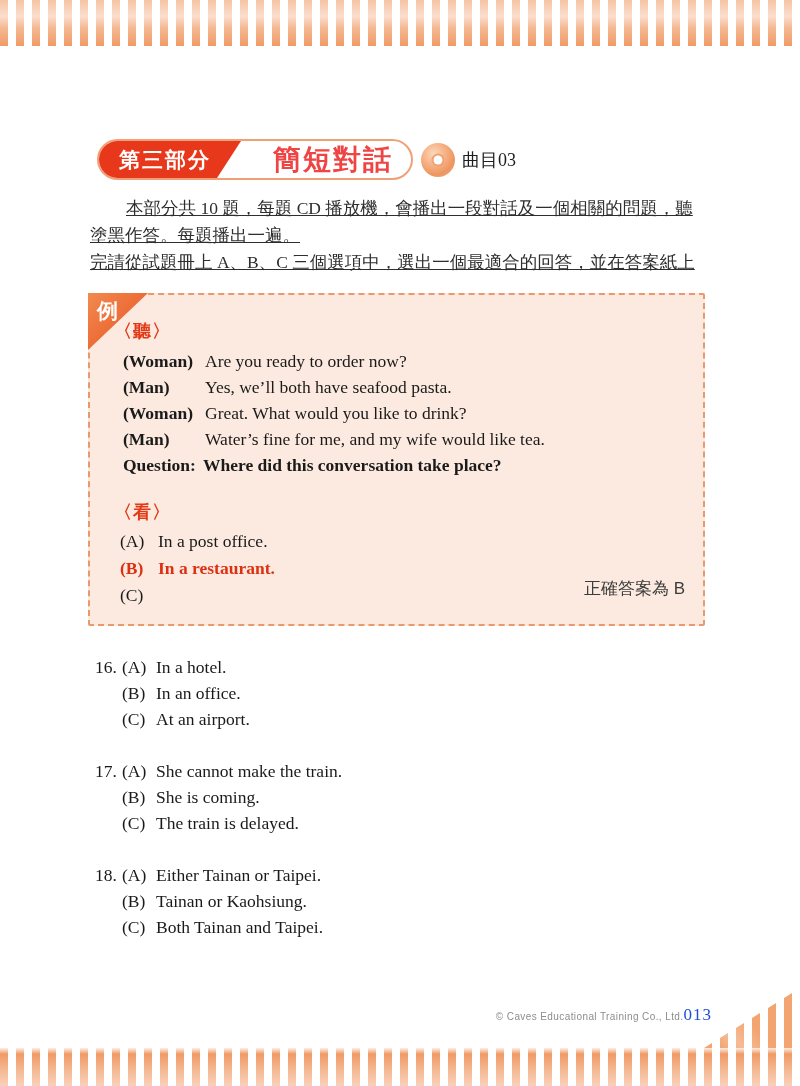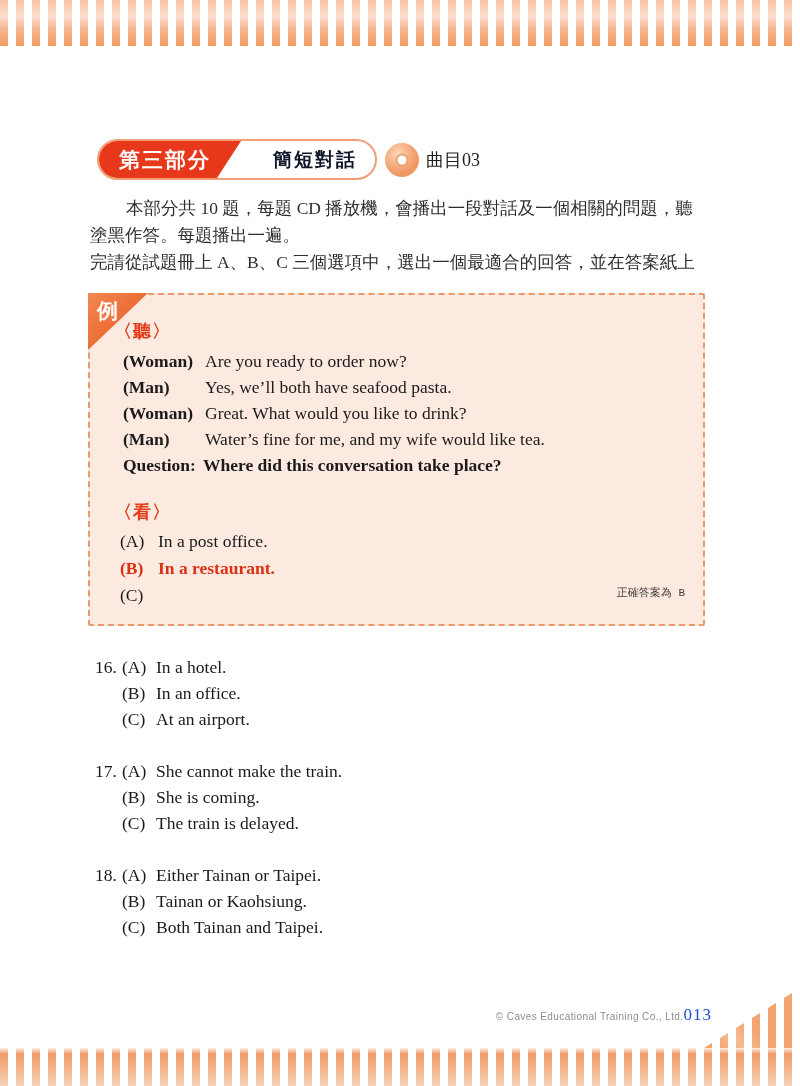"簡短對話" .pill-white { color: #0f172a -> #ef4444; font-size: 19px -> 28px }
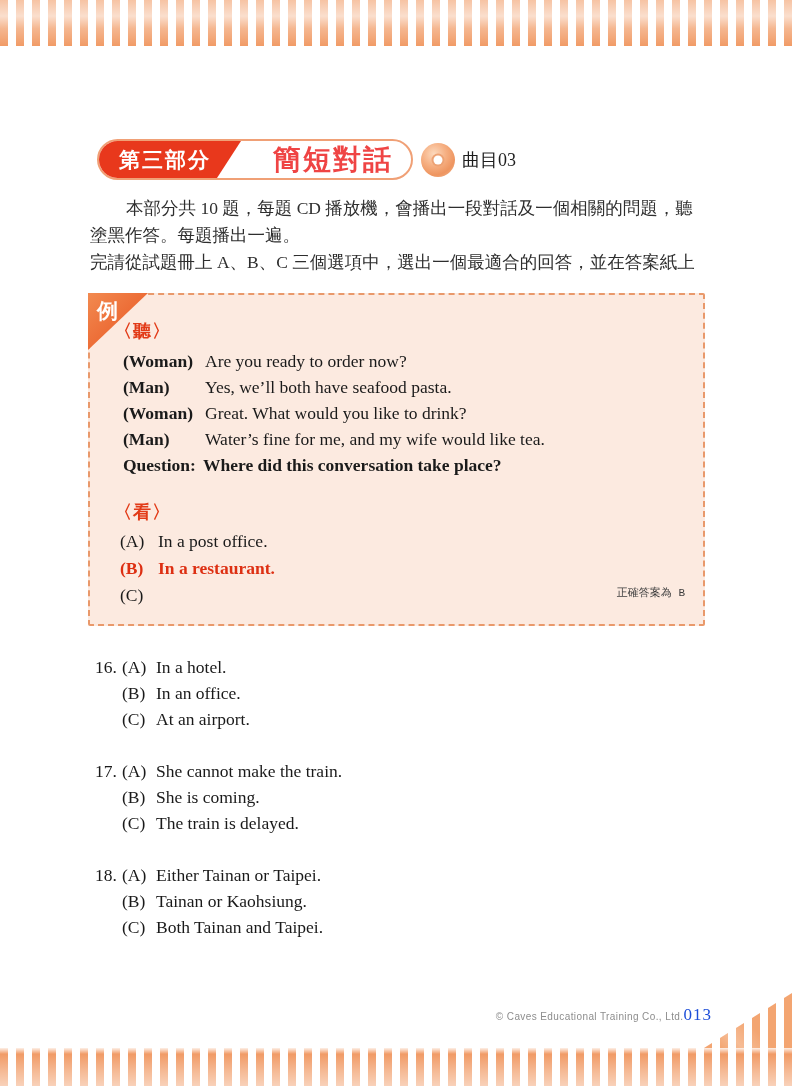"本部分共 10 題，每題 CD 播放機，會播出一段對話及一個相關的問題，聽" .instructions .line { text-decoration: none -> underline }
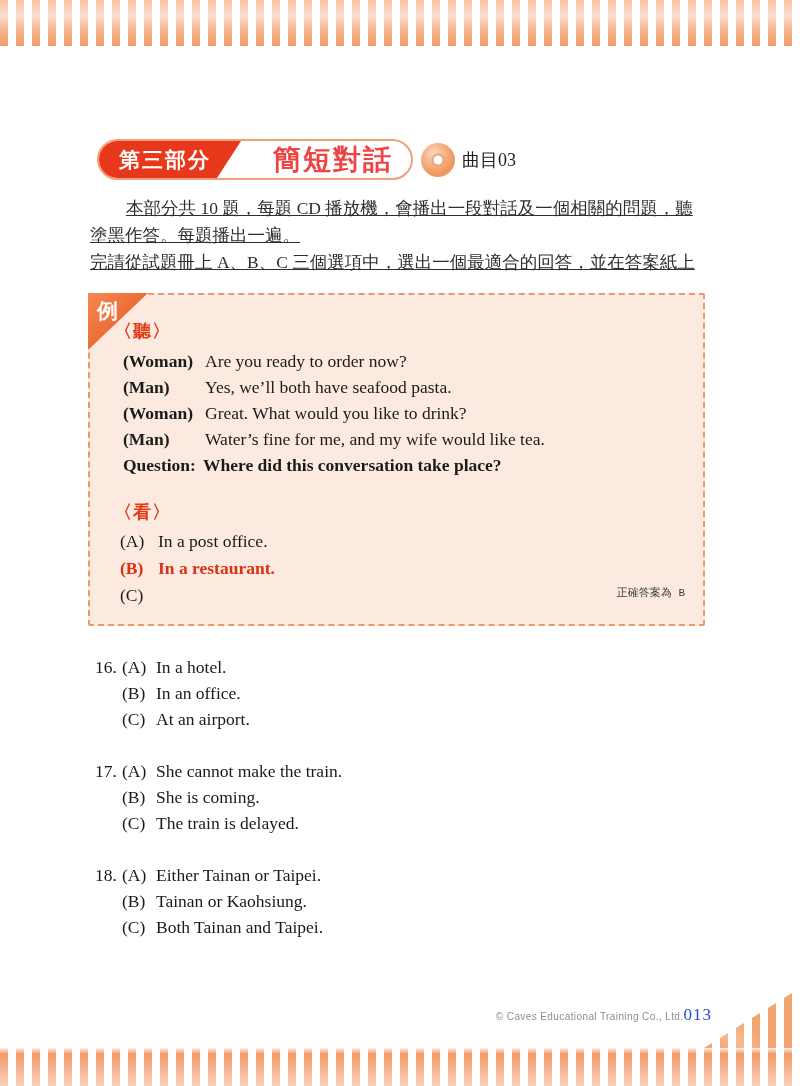"正確答案為 B" .answer-note { font-family: Liberation Mono, monospace -> Liberation Sans, sans-serif; font-size: 11px -> 17px }
